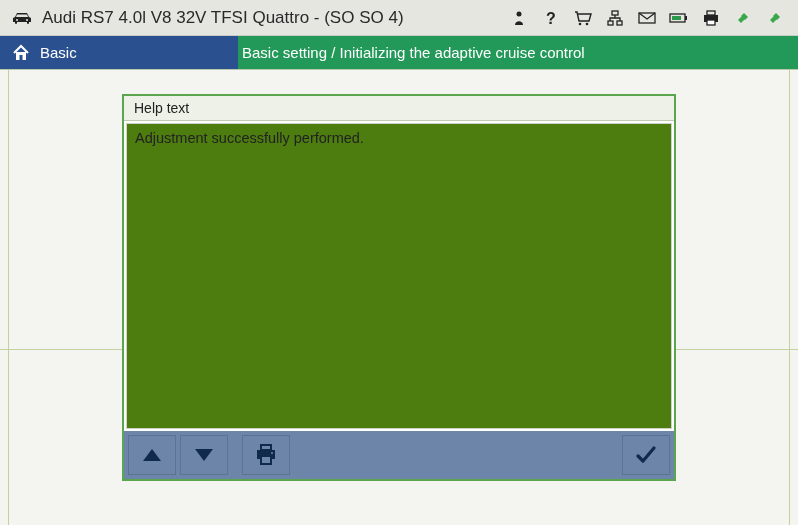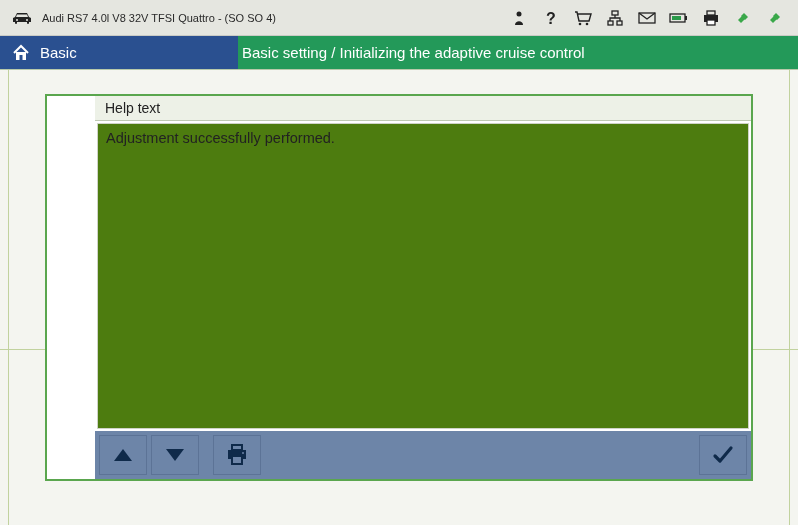"Audi RS7 4.0l V8 32V" .title-text { font-size: 11px -> 17px }
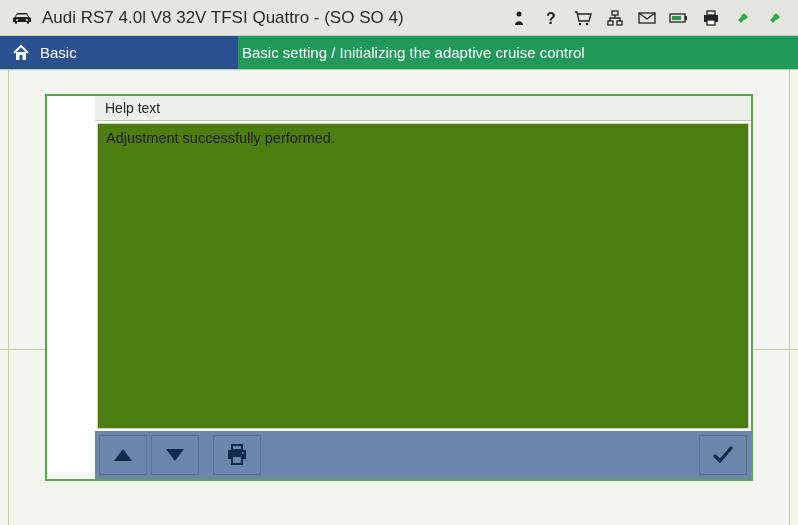"Help text" .dialog { padding-left: 48px -> none; width: 708px -> 554px }
